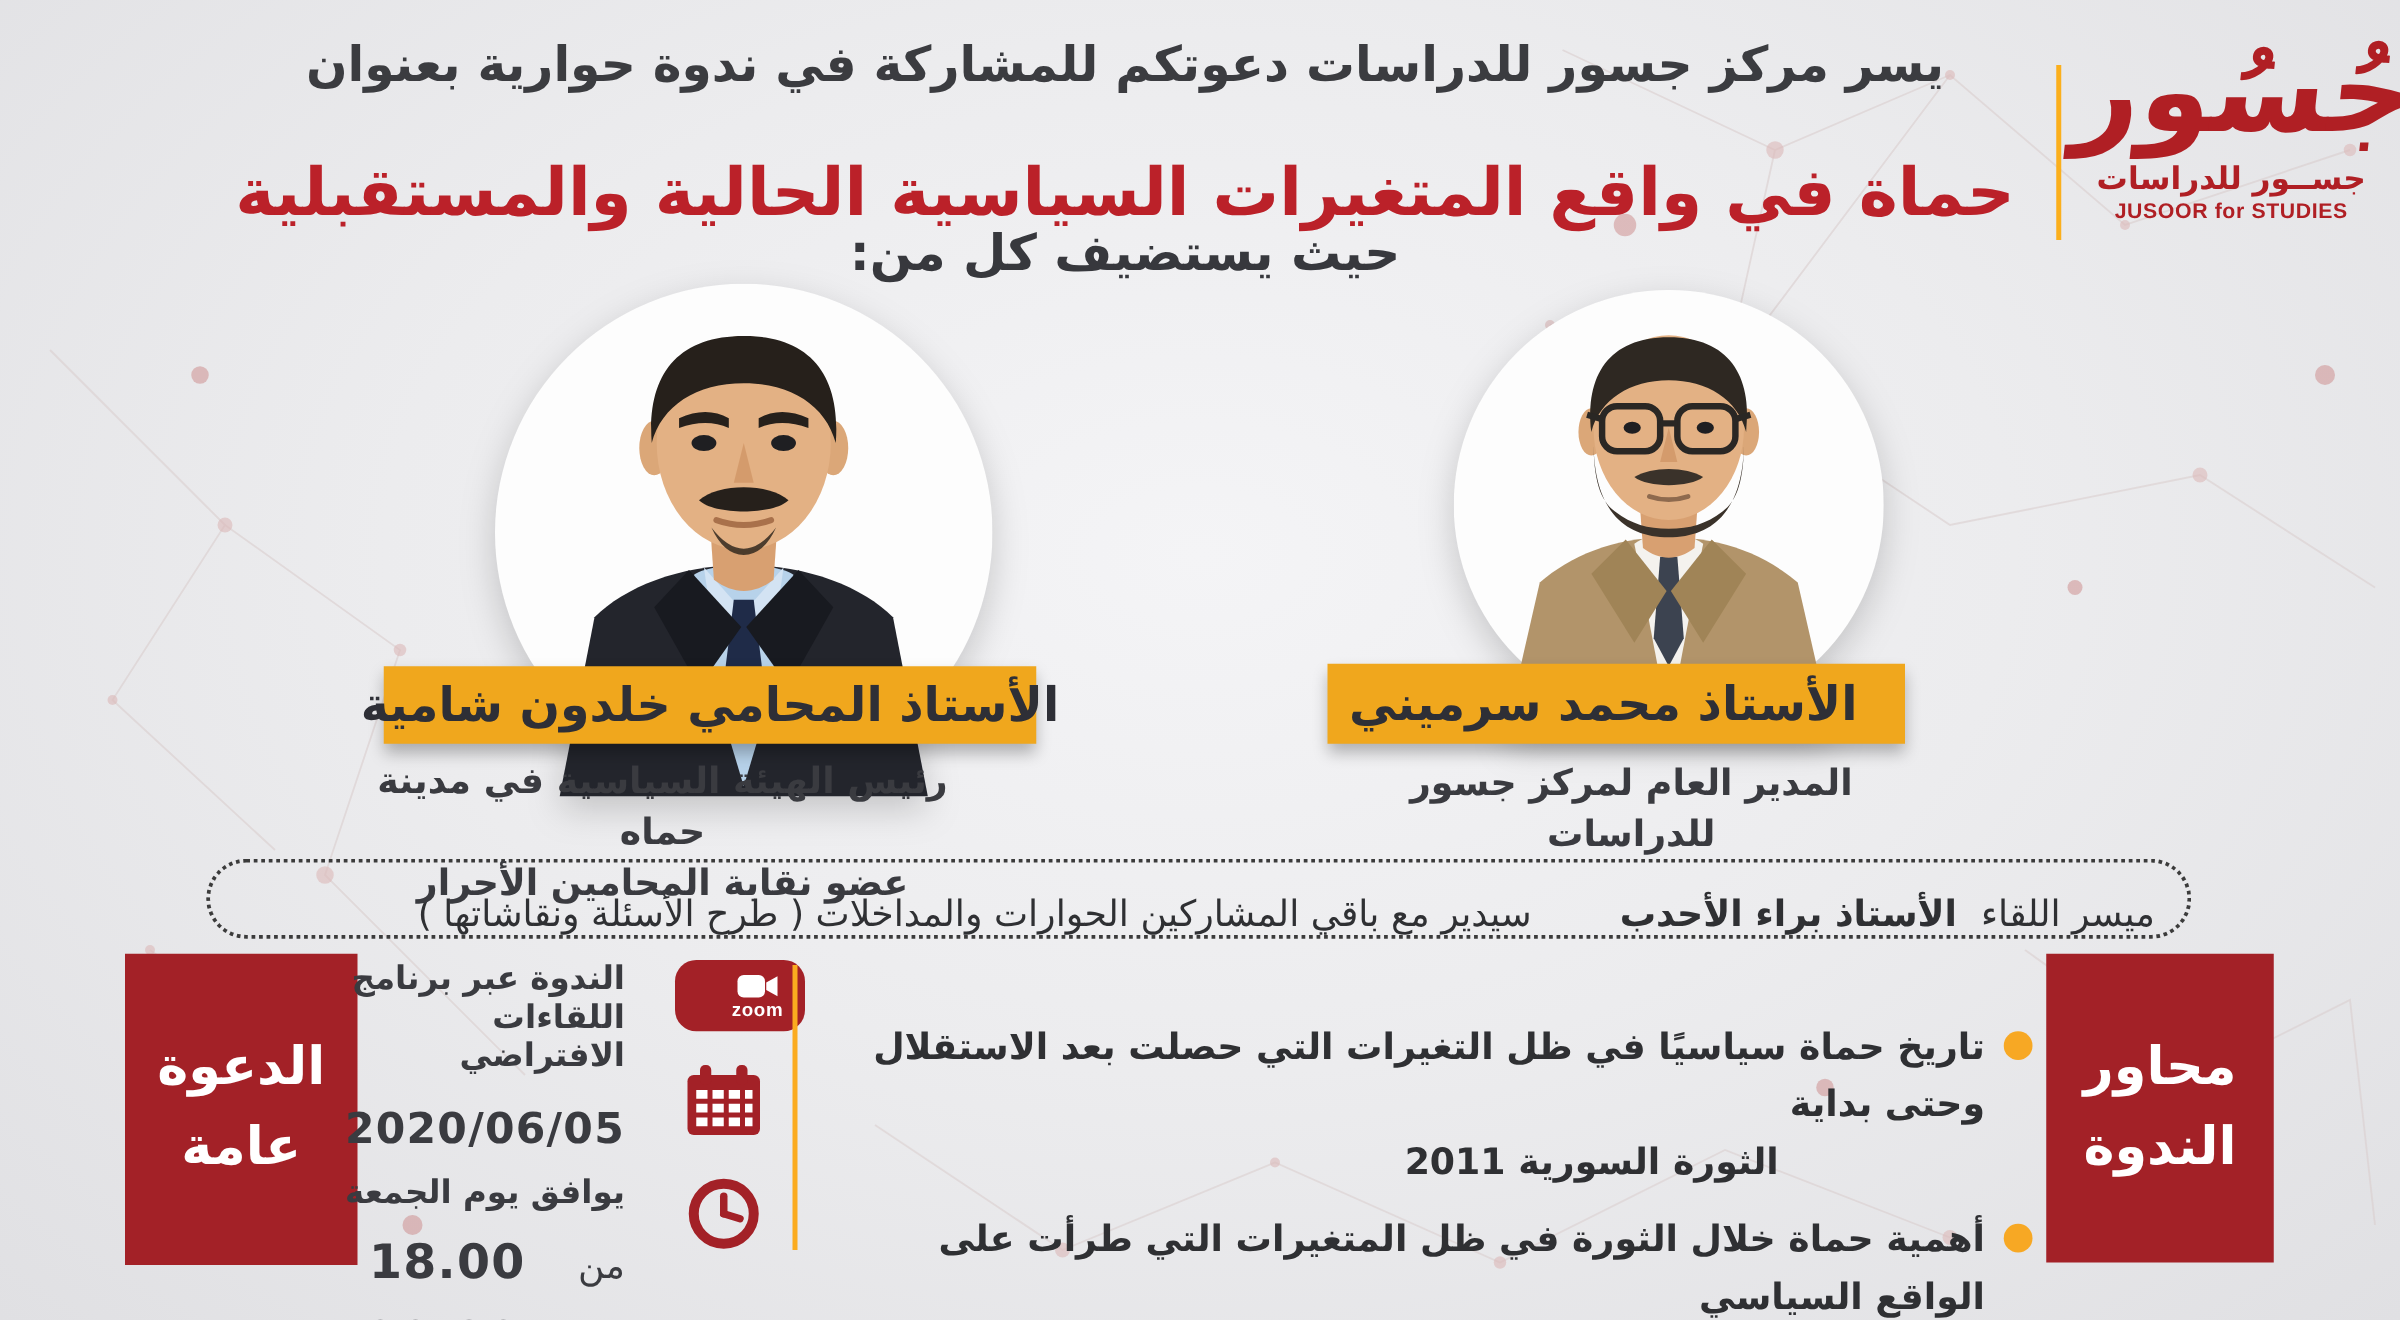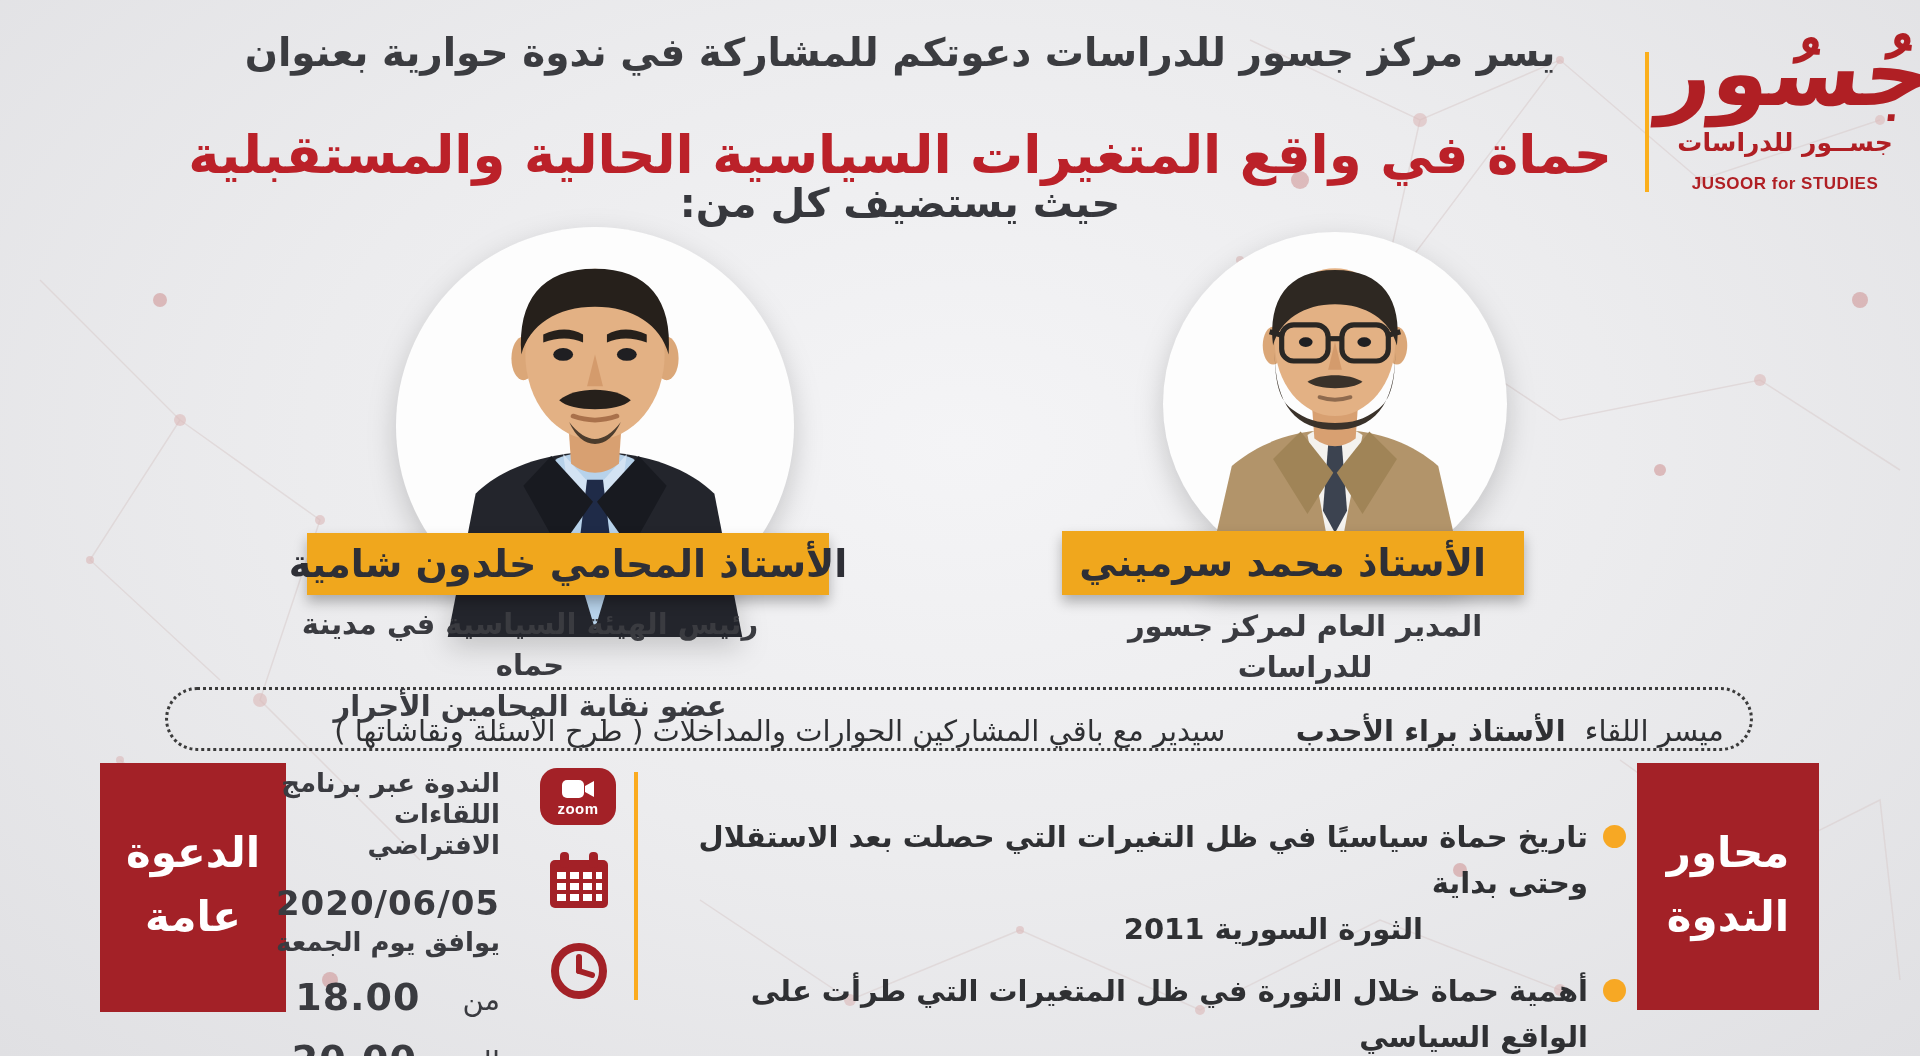"JUSOOR for STUDIES" .logo-en { margin-top: 17px -> 2px }
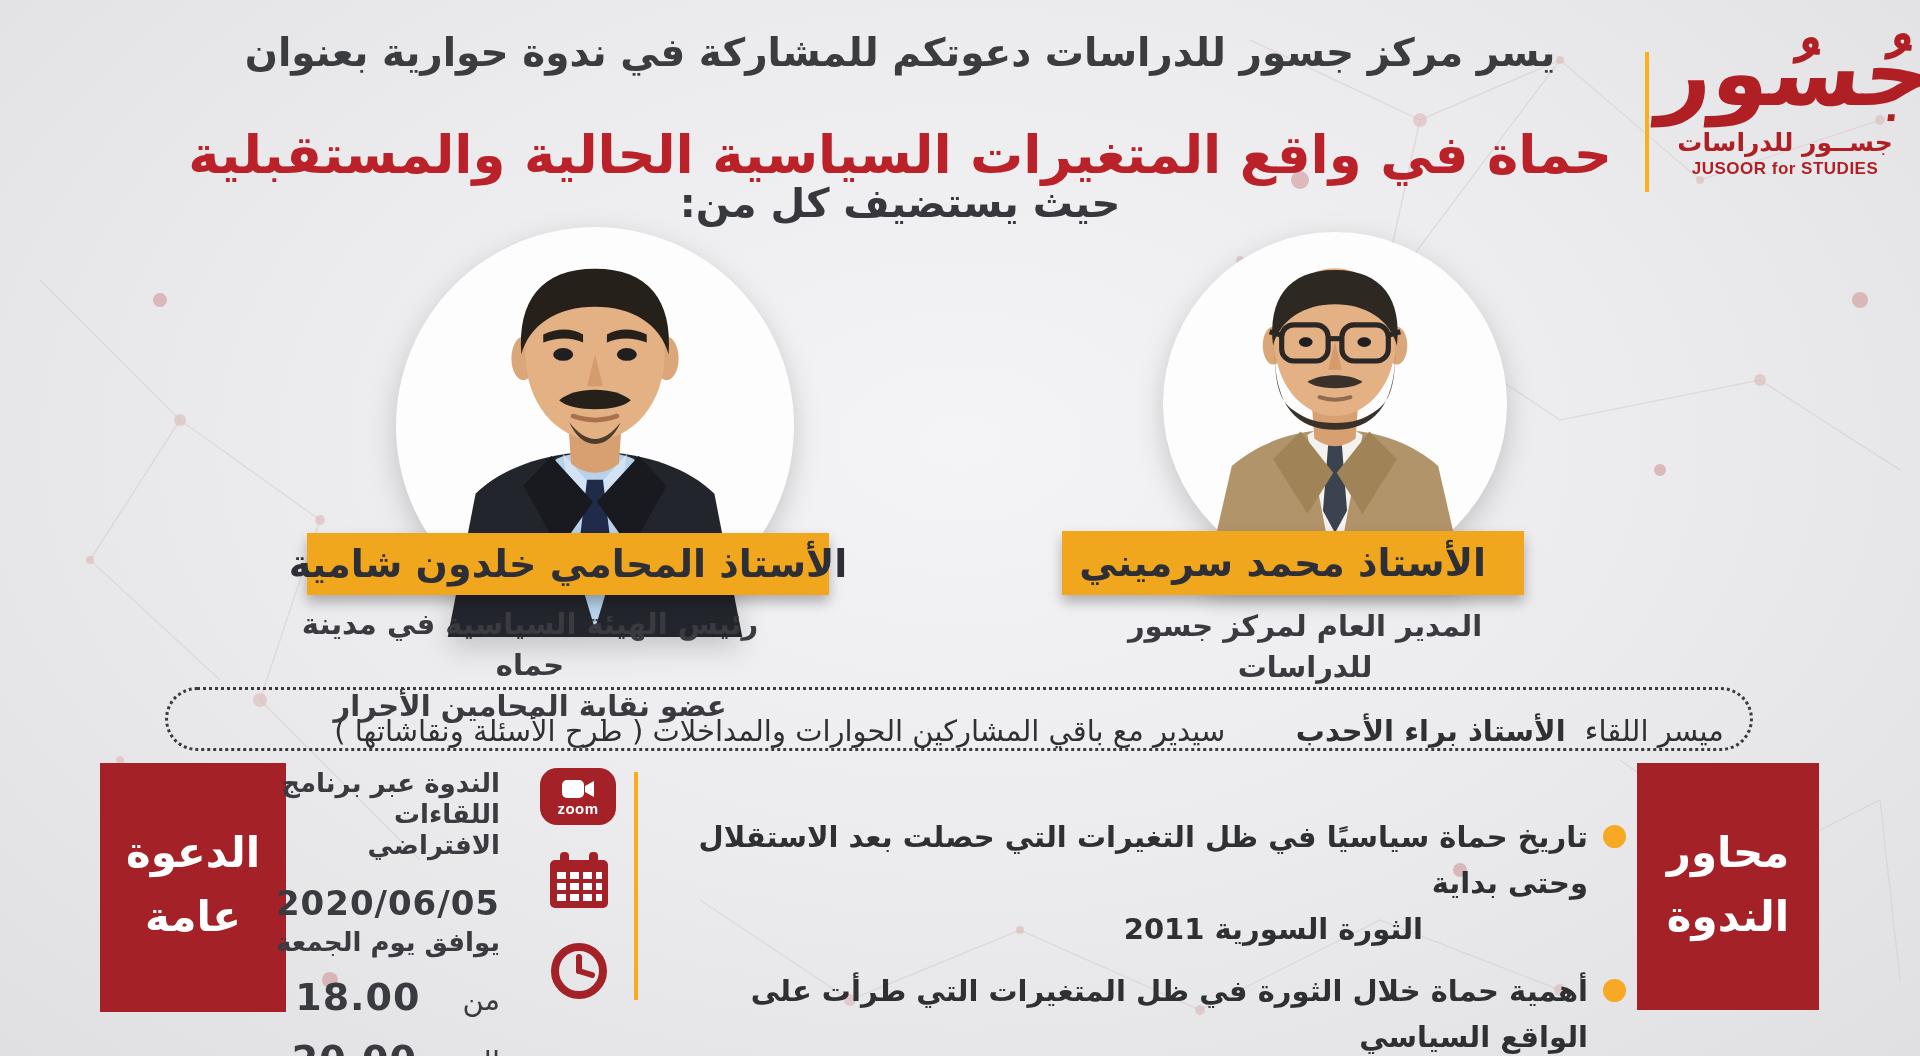"zoom" .zoom-badge { padding-left: none -> 28px }
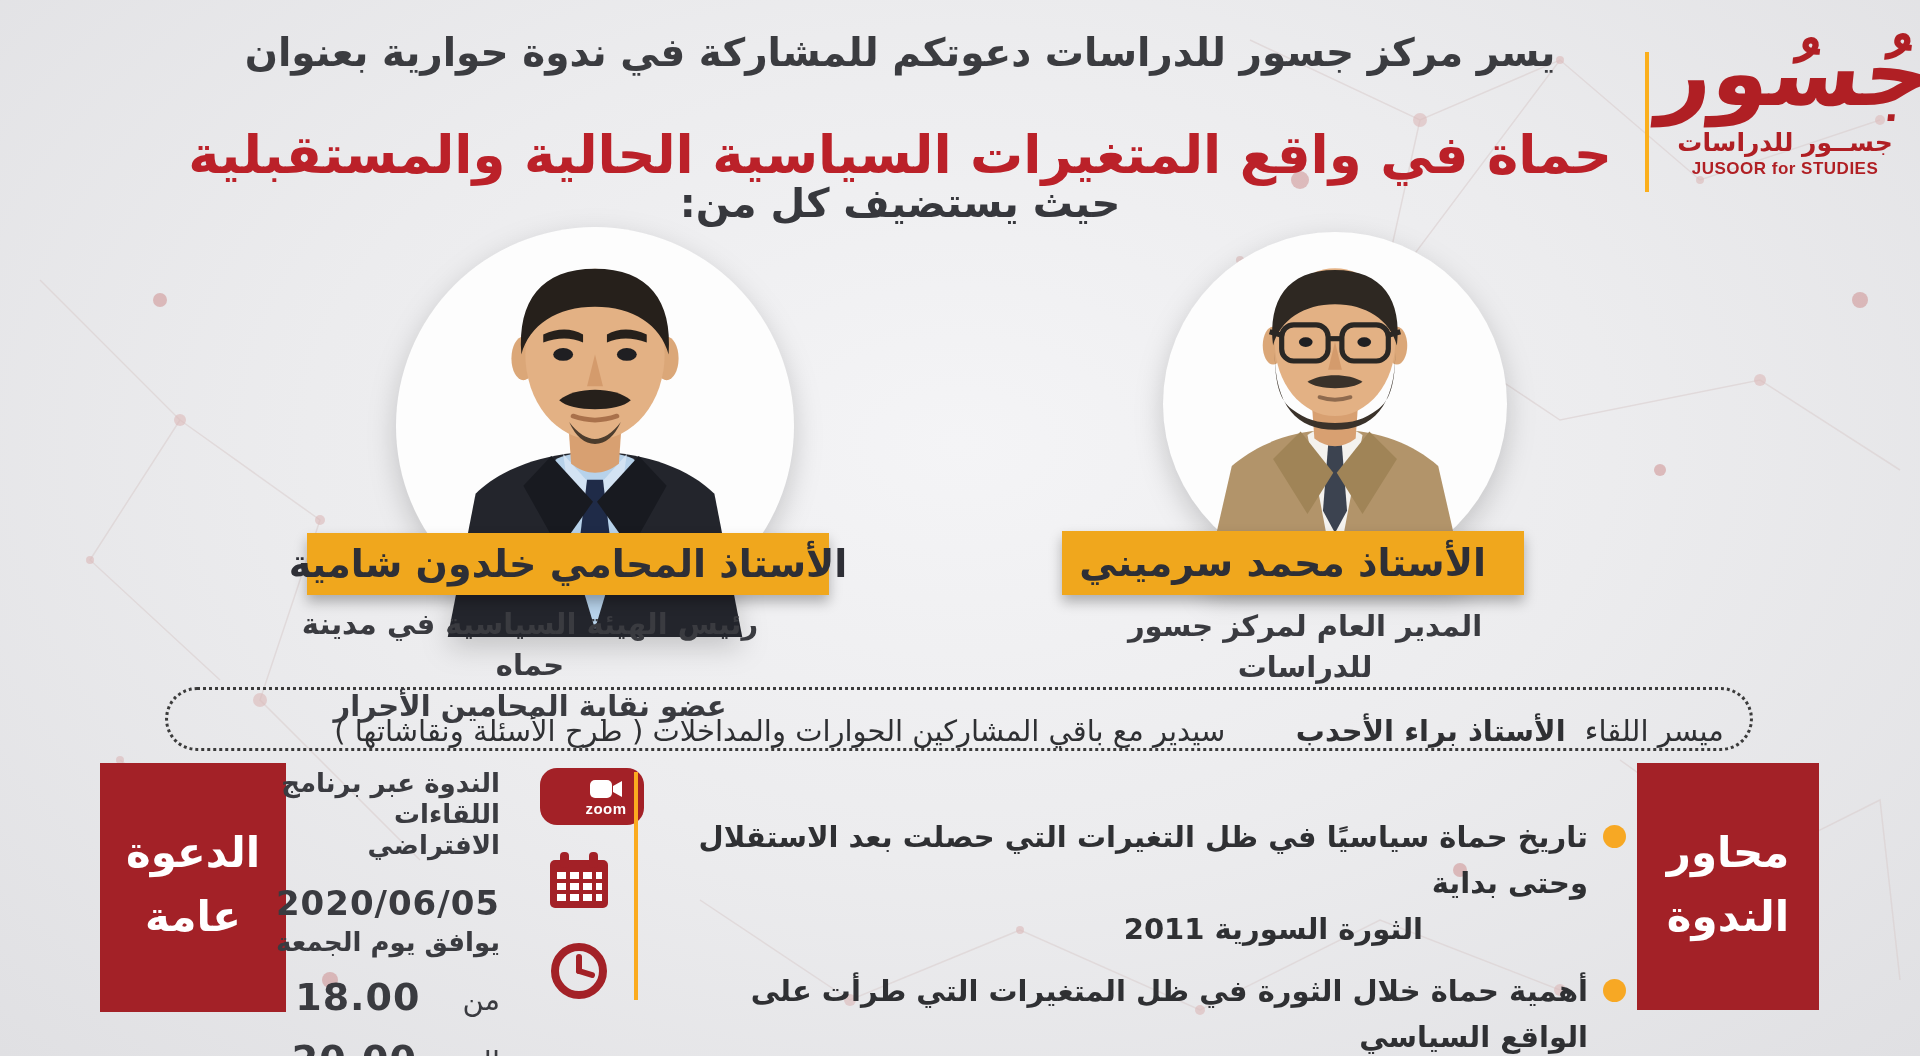"يوافق يوم الجمعة" .sch-day { margin-top: 4px -> 16px }
